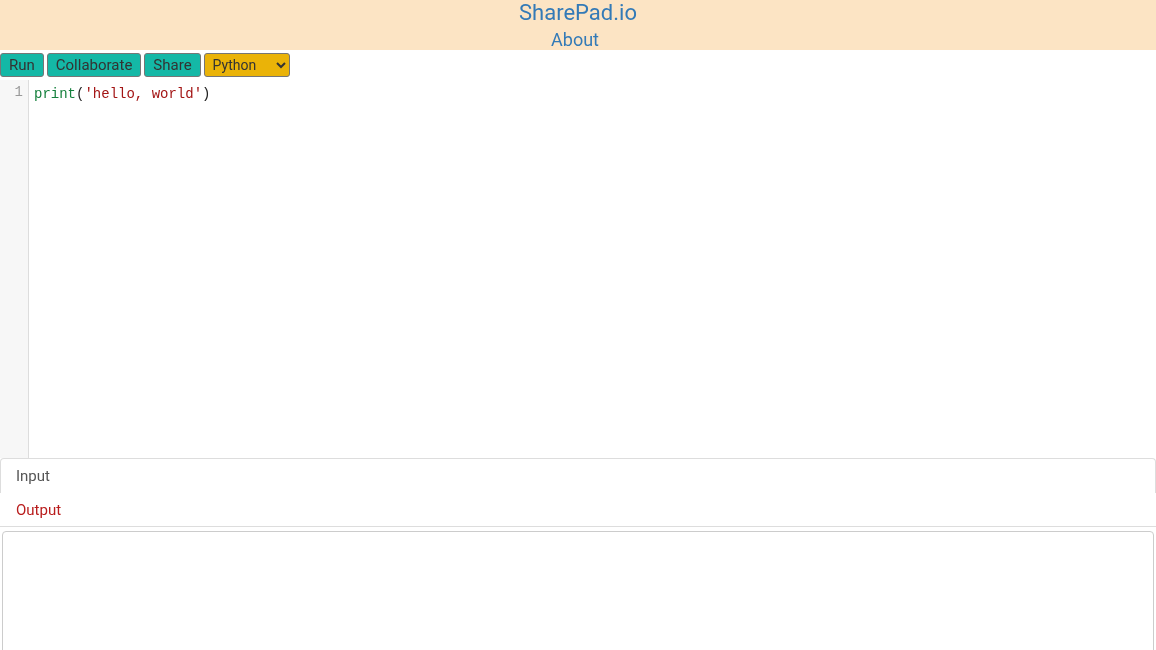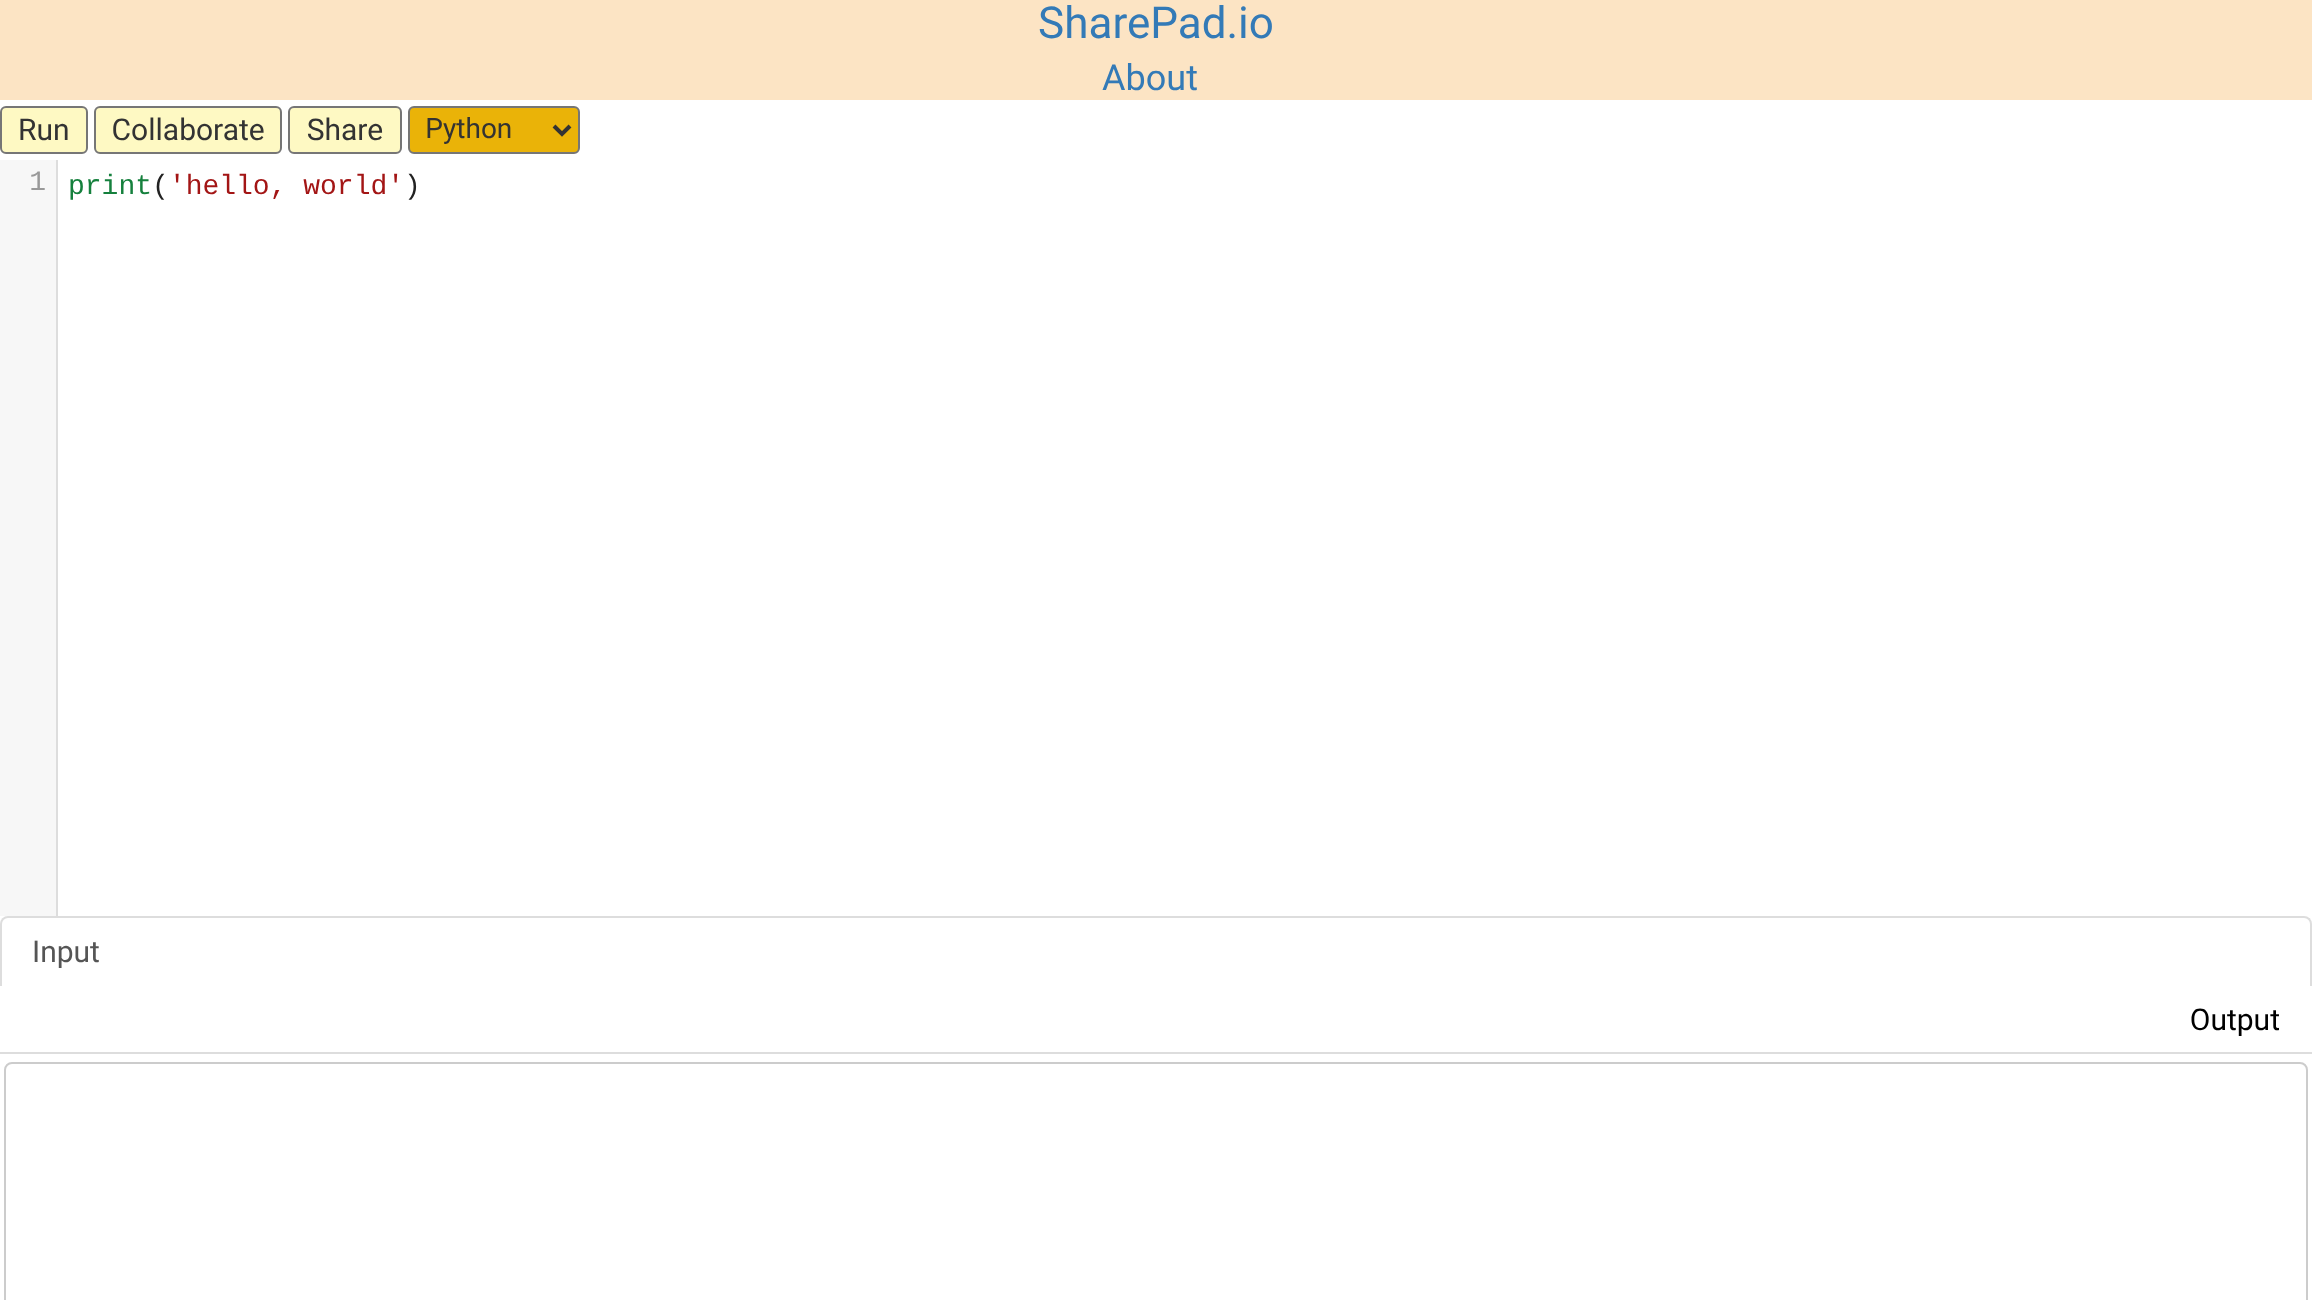"Run" .toolbar button { background: #fef9c3 -> #14b8a6 }
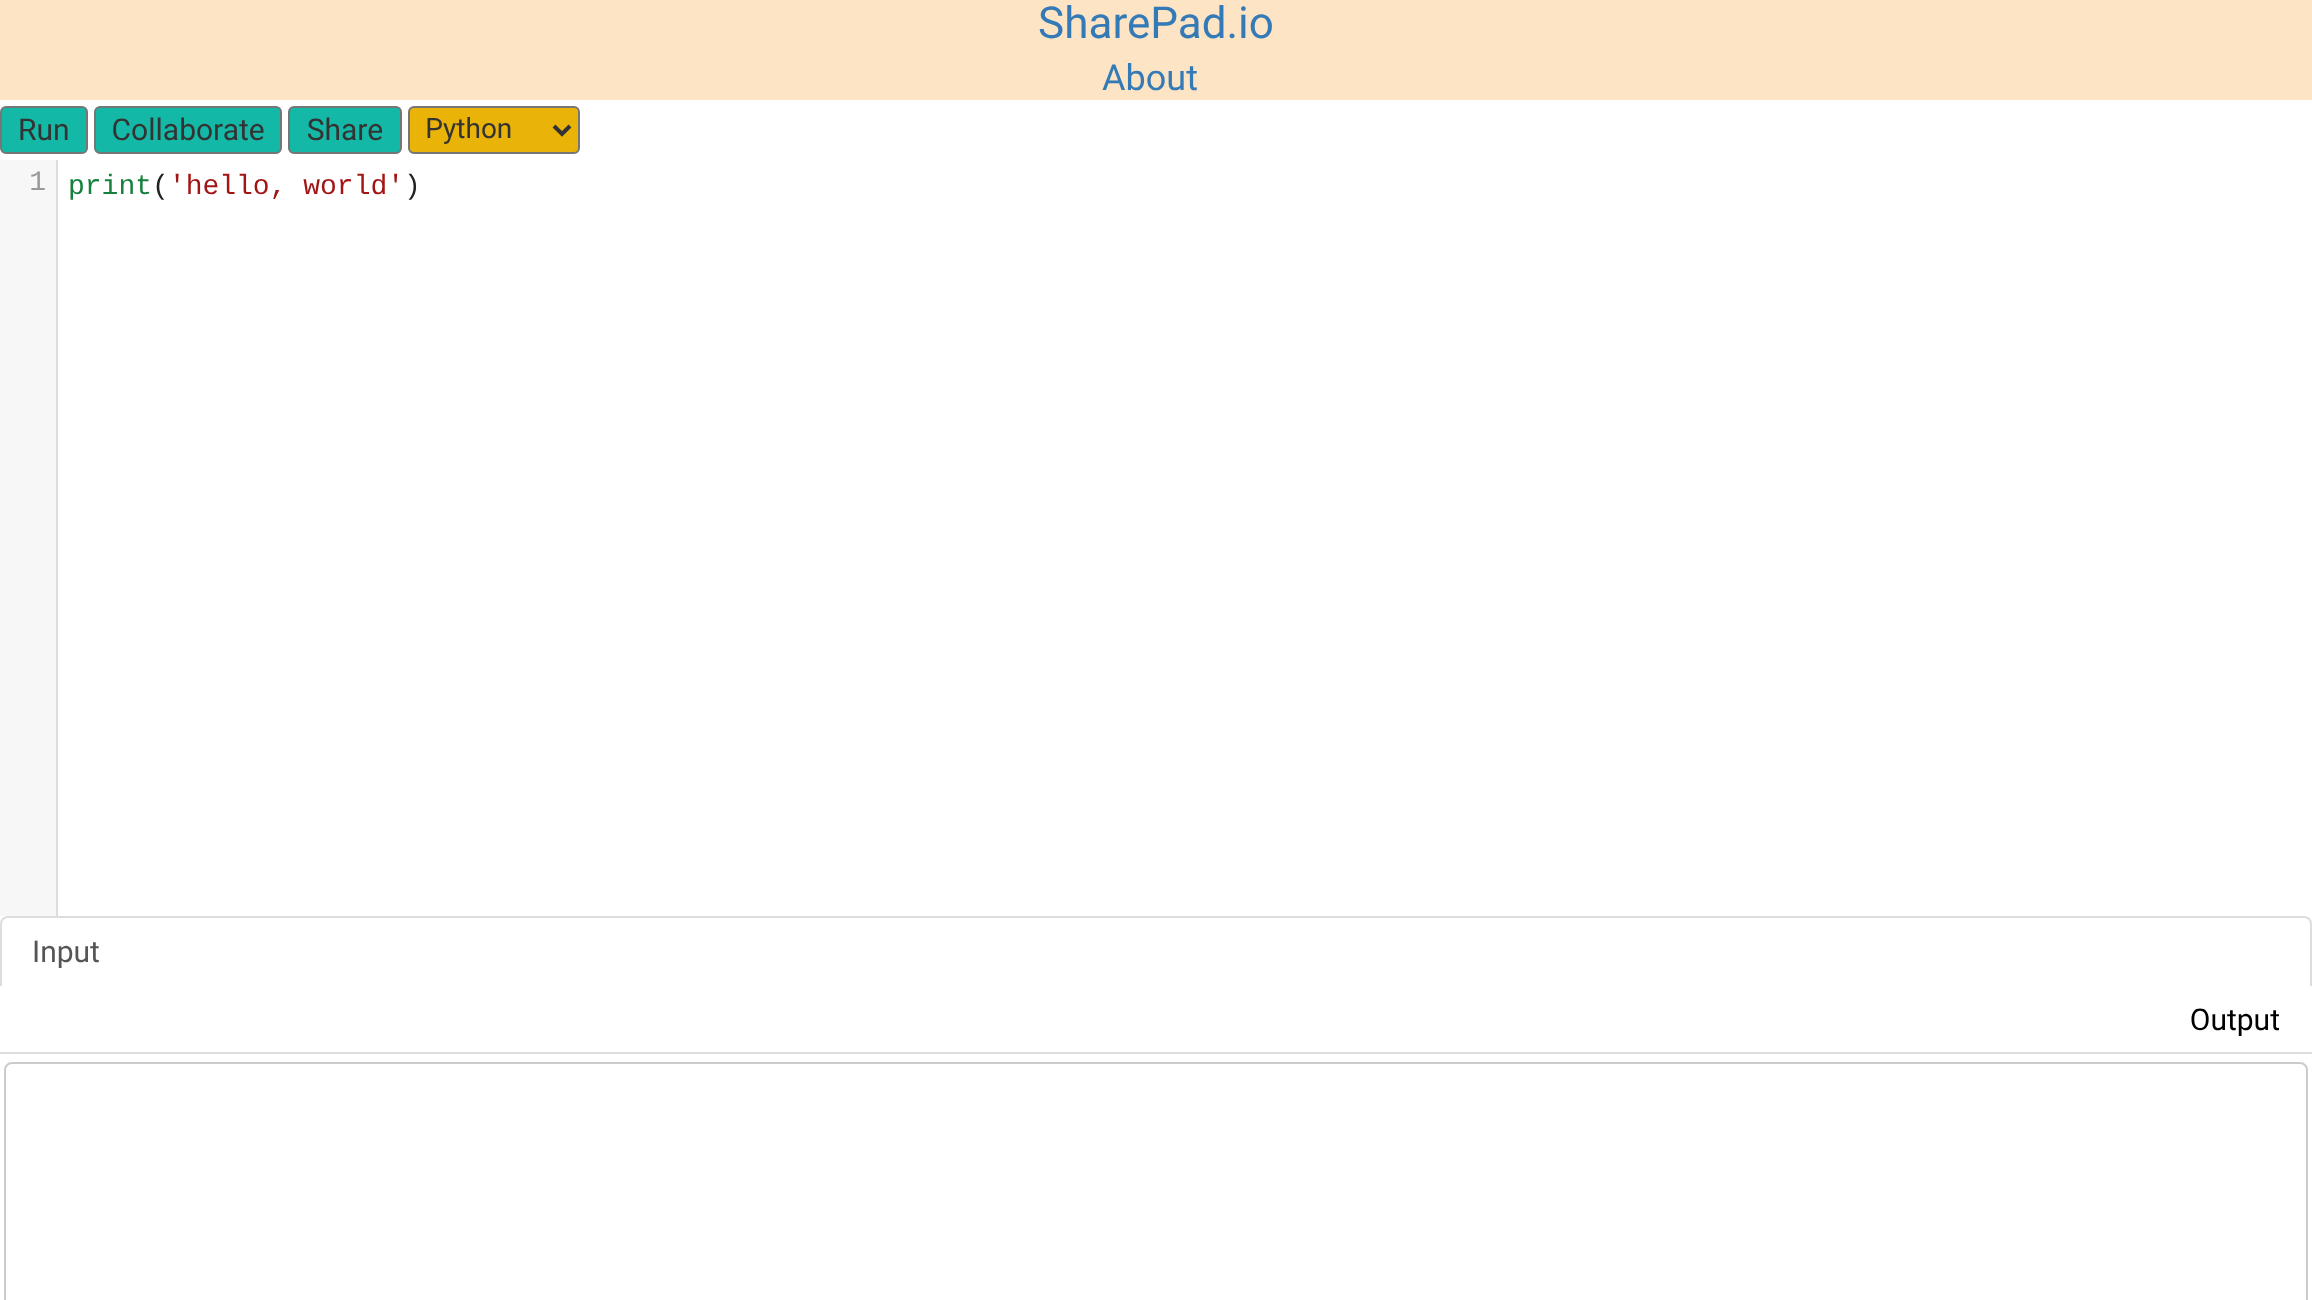"Output" .tab.inactive { color: #000000 -> #b91c1c; text-align: right -> none }
